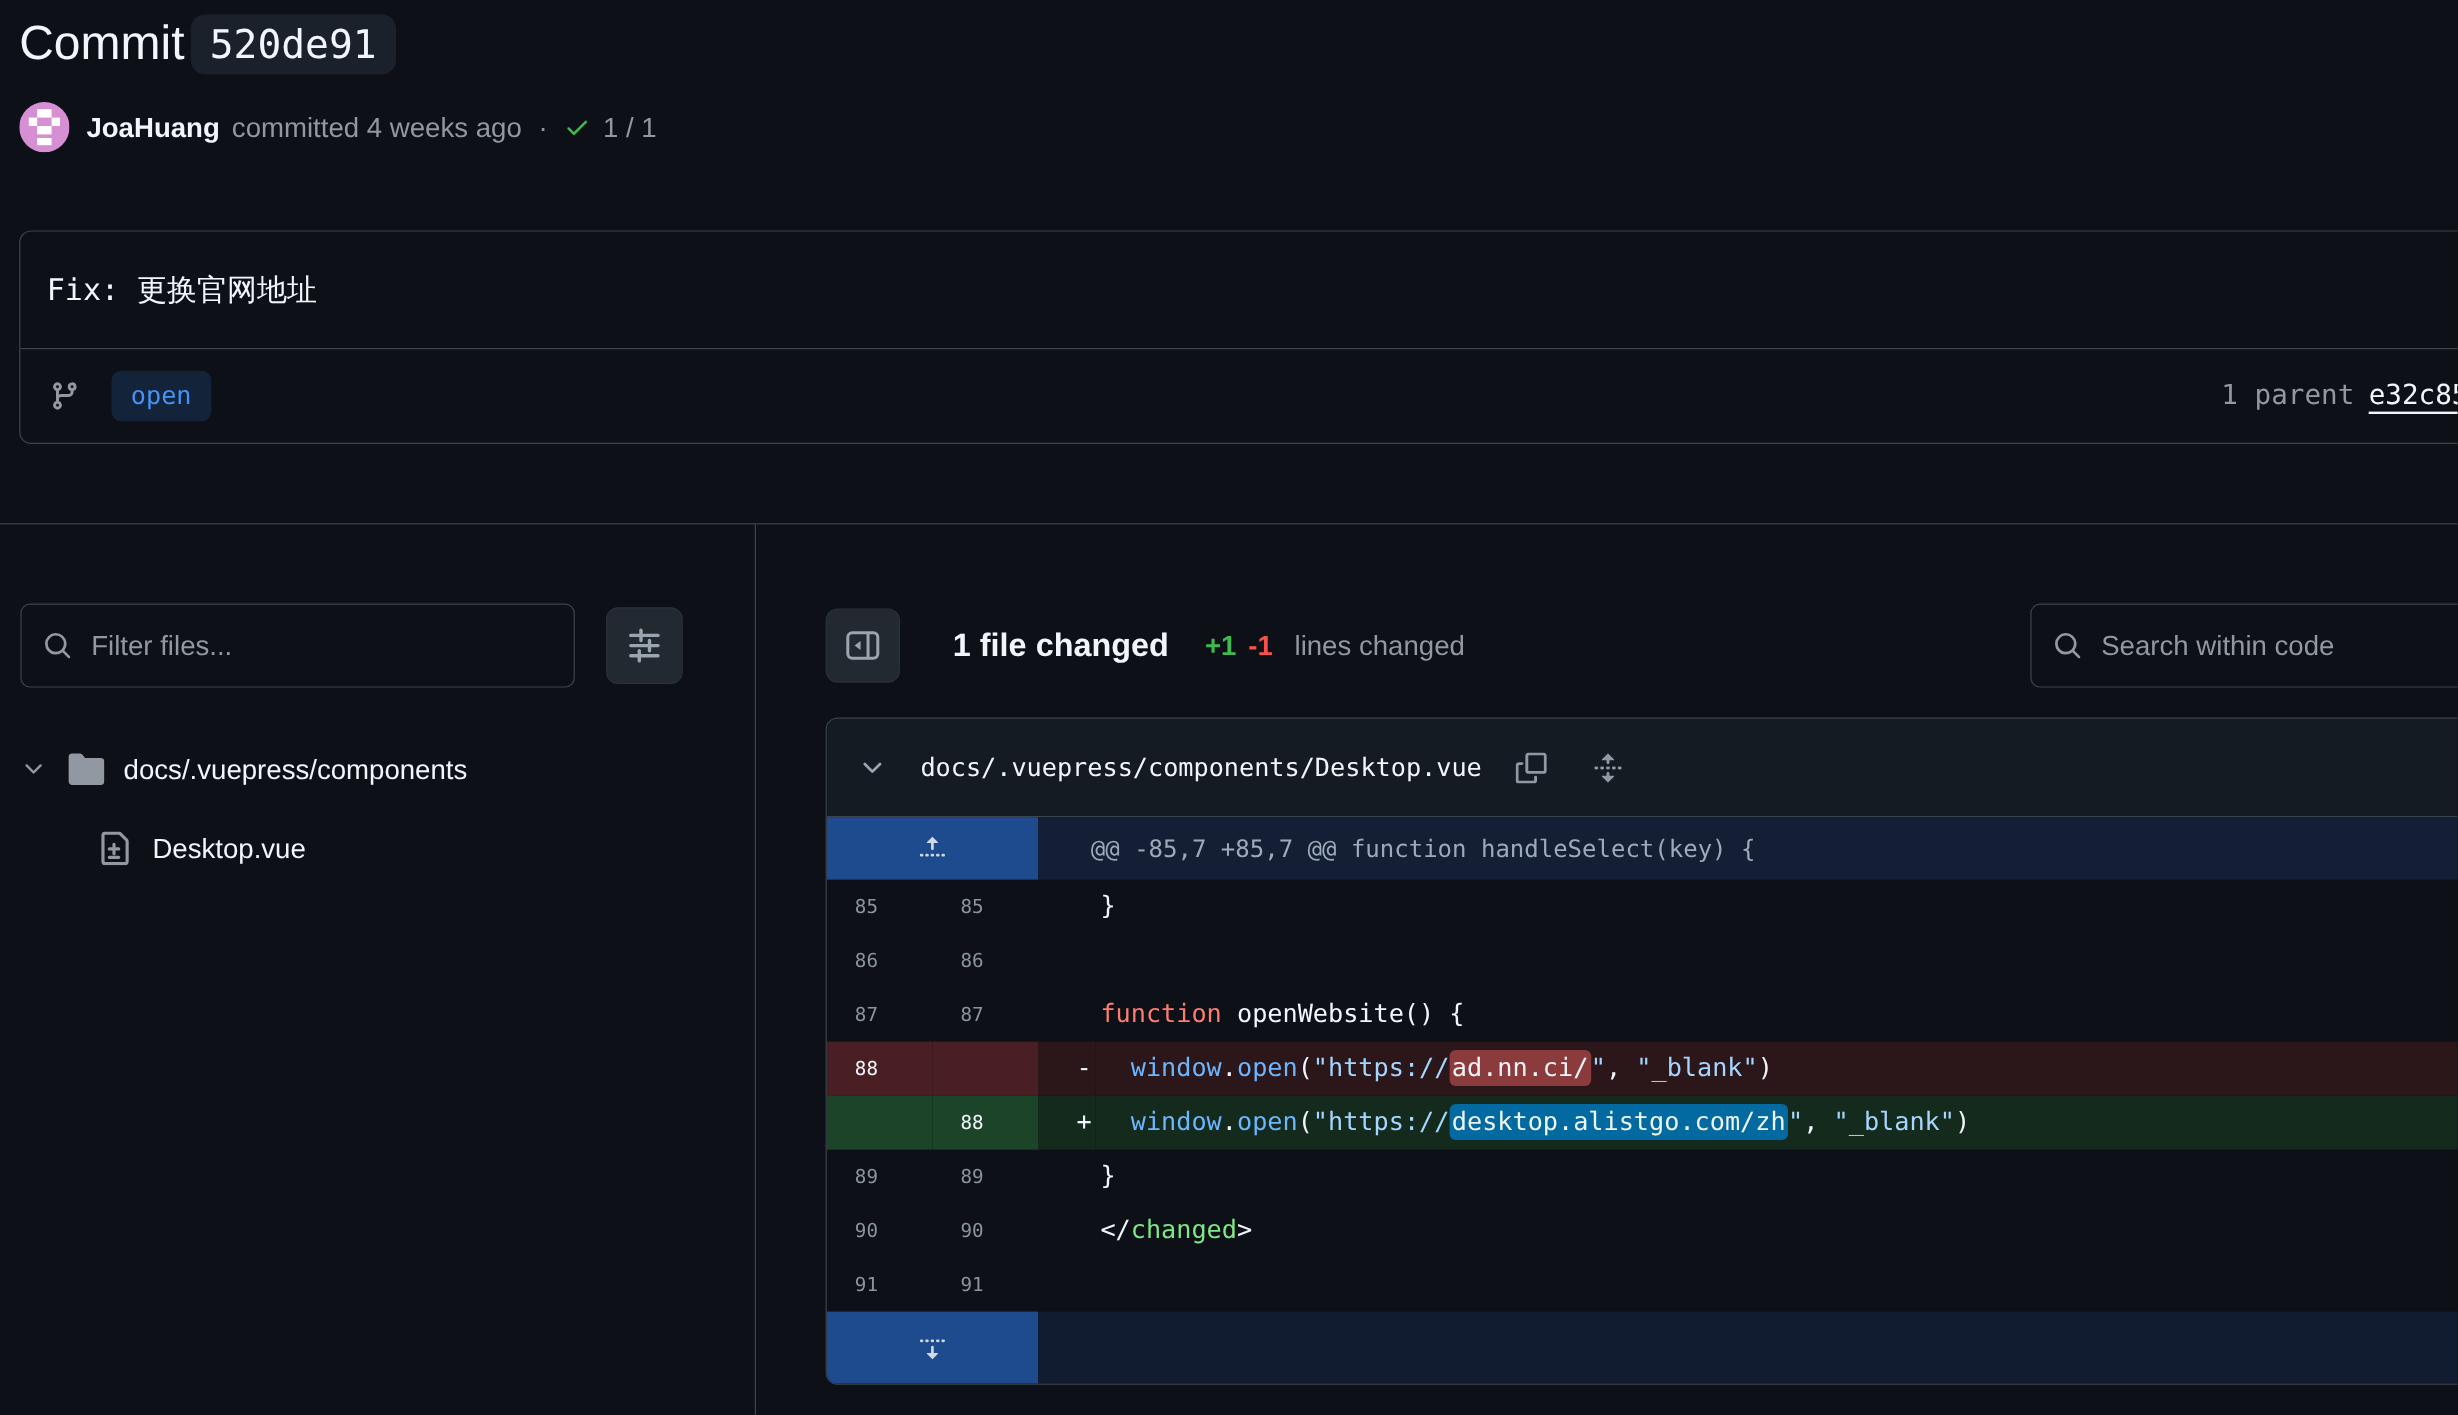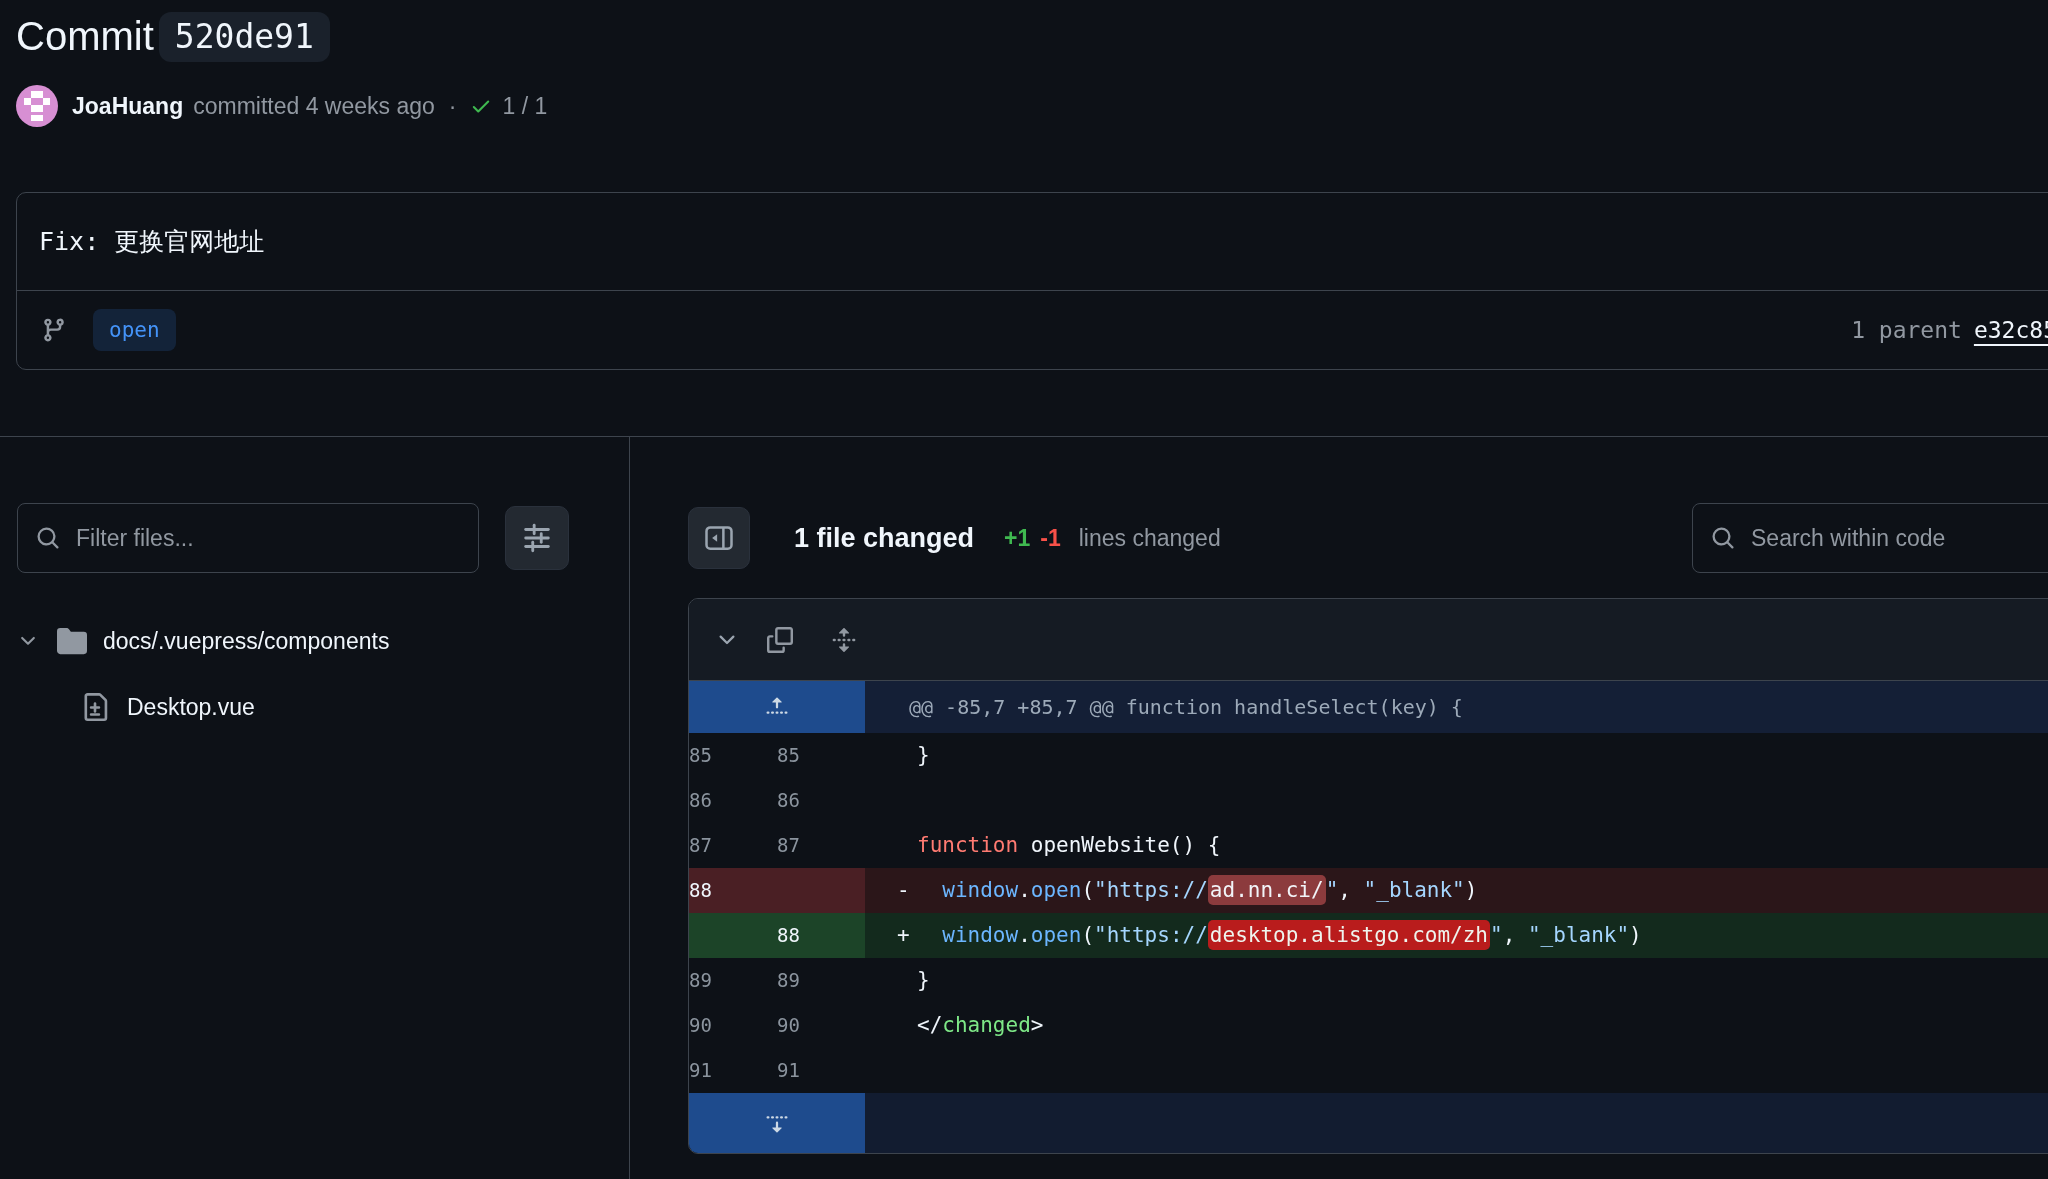"docs/.vuepress/components/Desktop.vue" span.file-path { html: none -> <span>docs/.vuepress/components/Desktop.vue</span> }
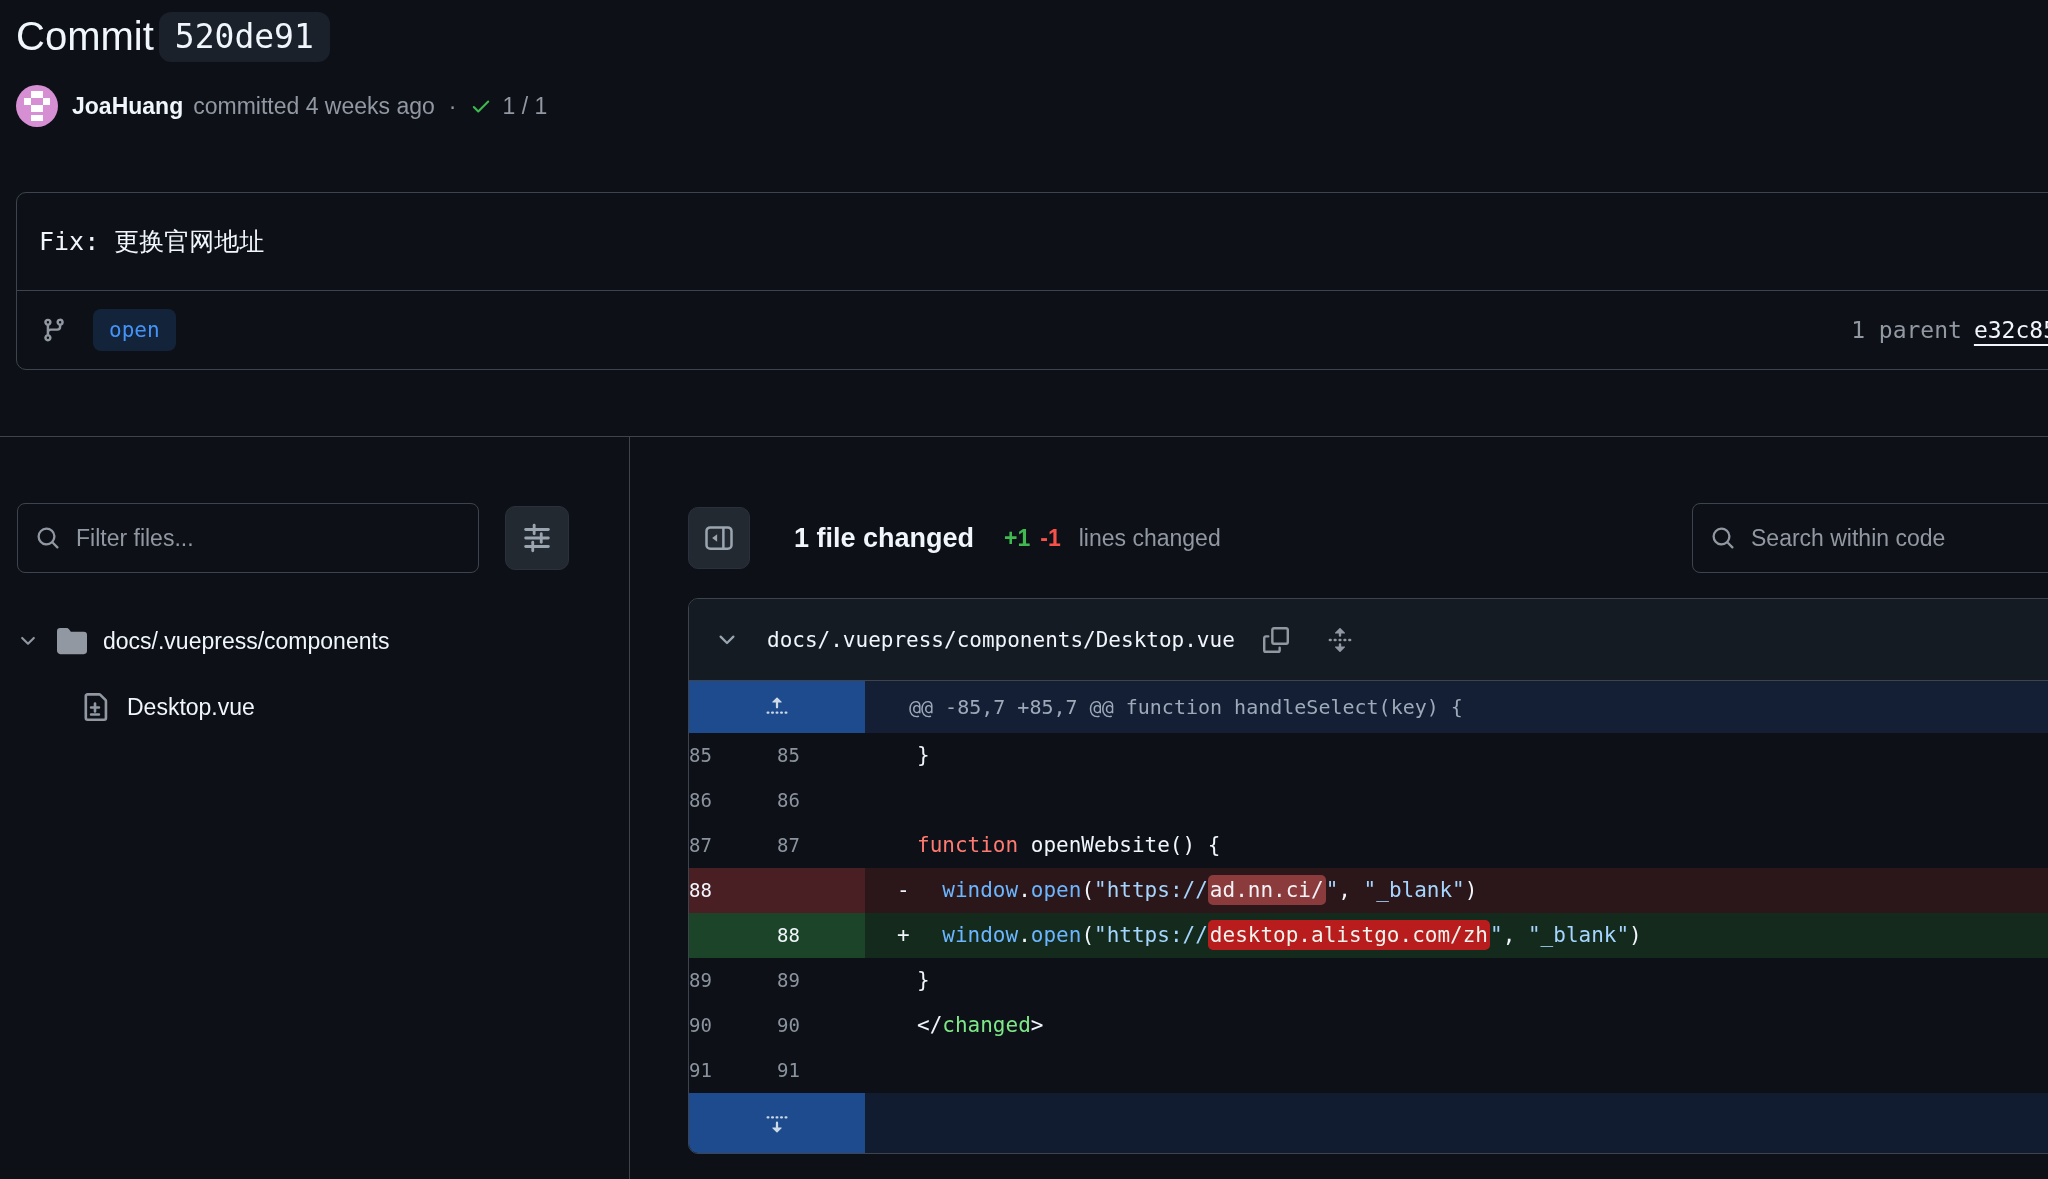"85" .num { font-size: 19px -> 16px; text-align: left -> center }
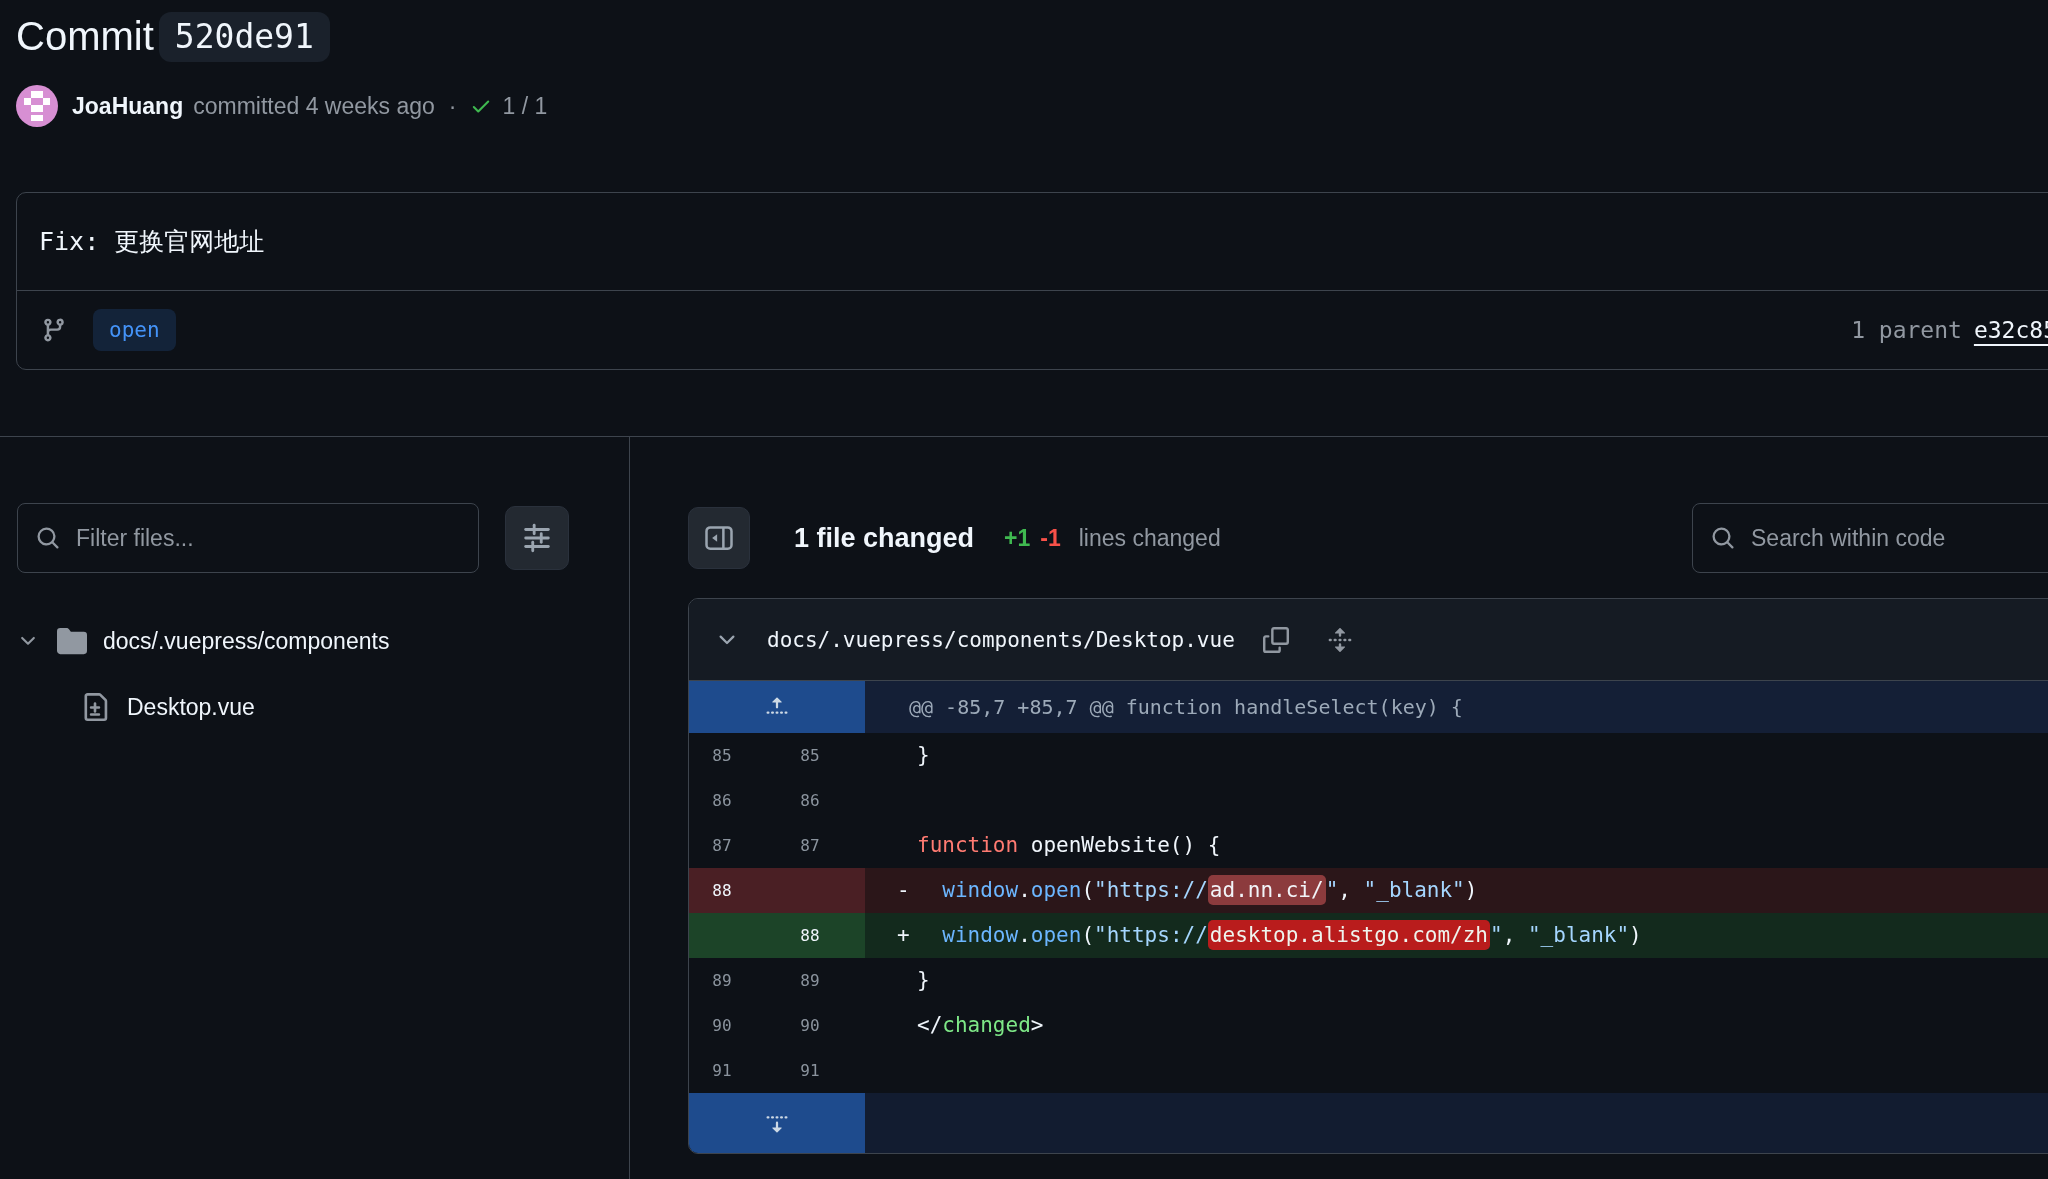"desktop.alistgo.com/zh" .hl-add { background: #b91c1c -> #0369a1 }
